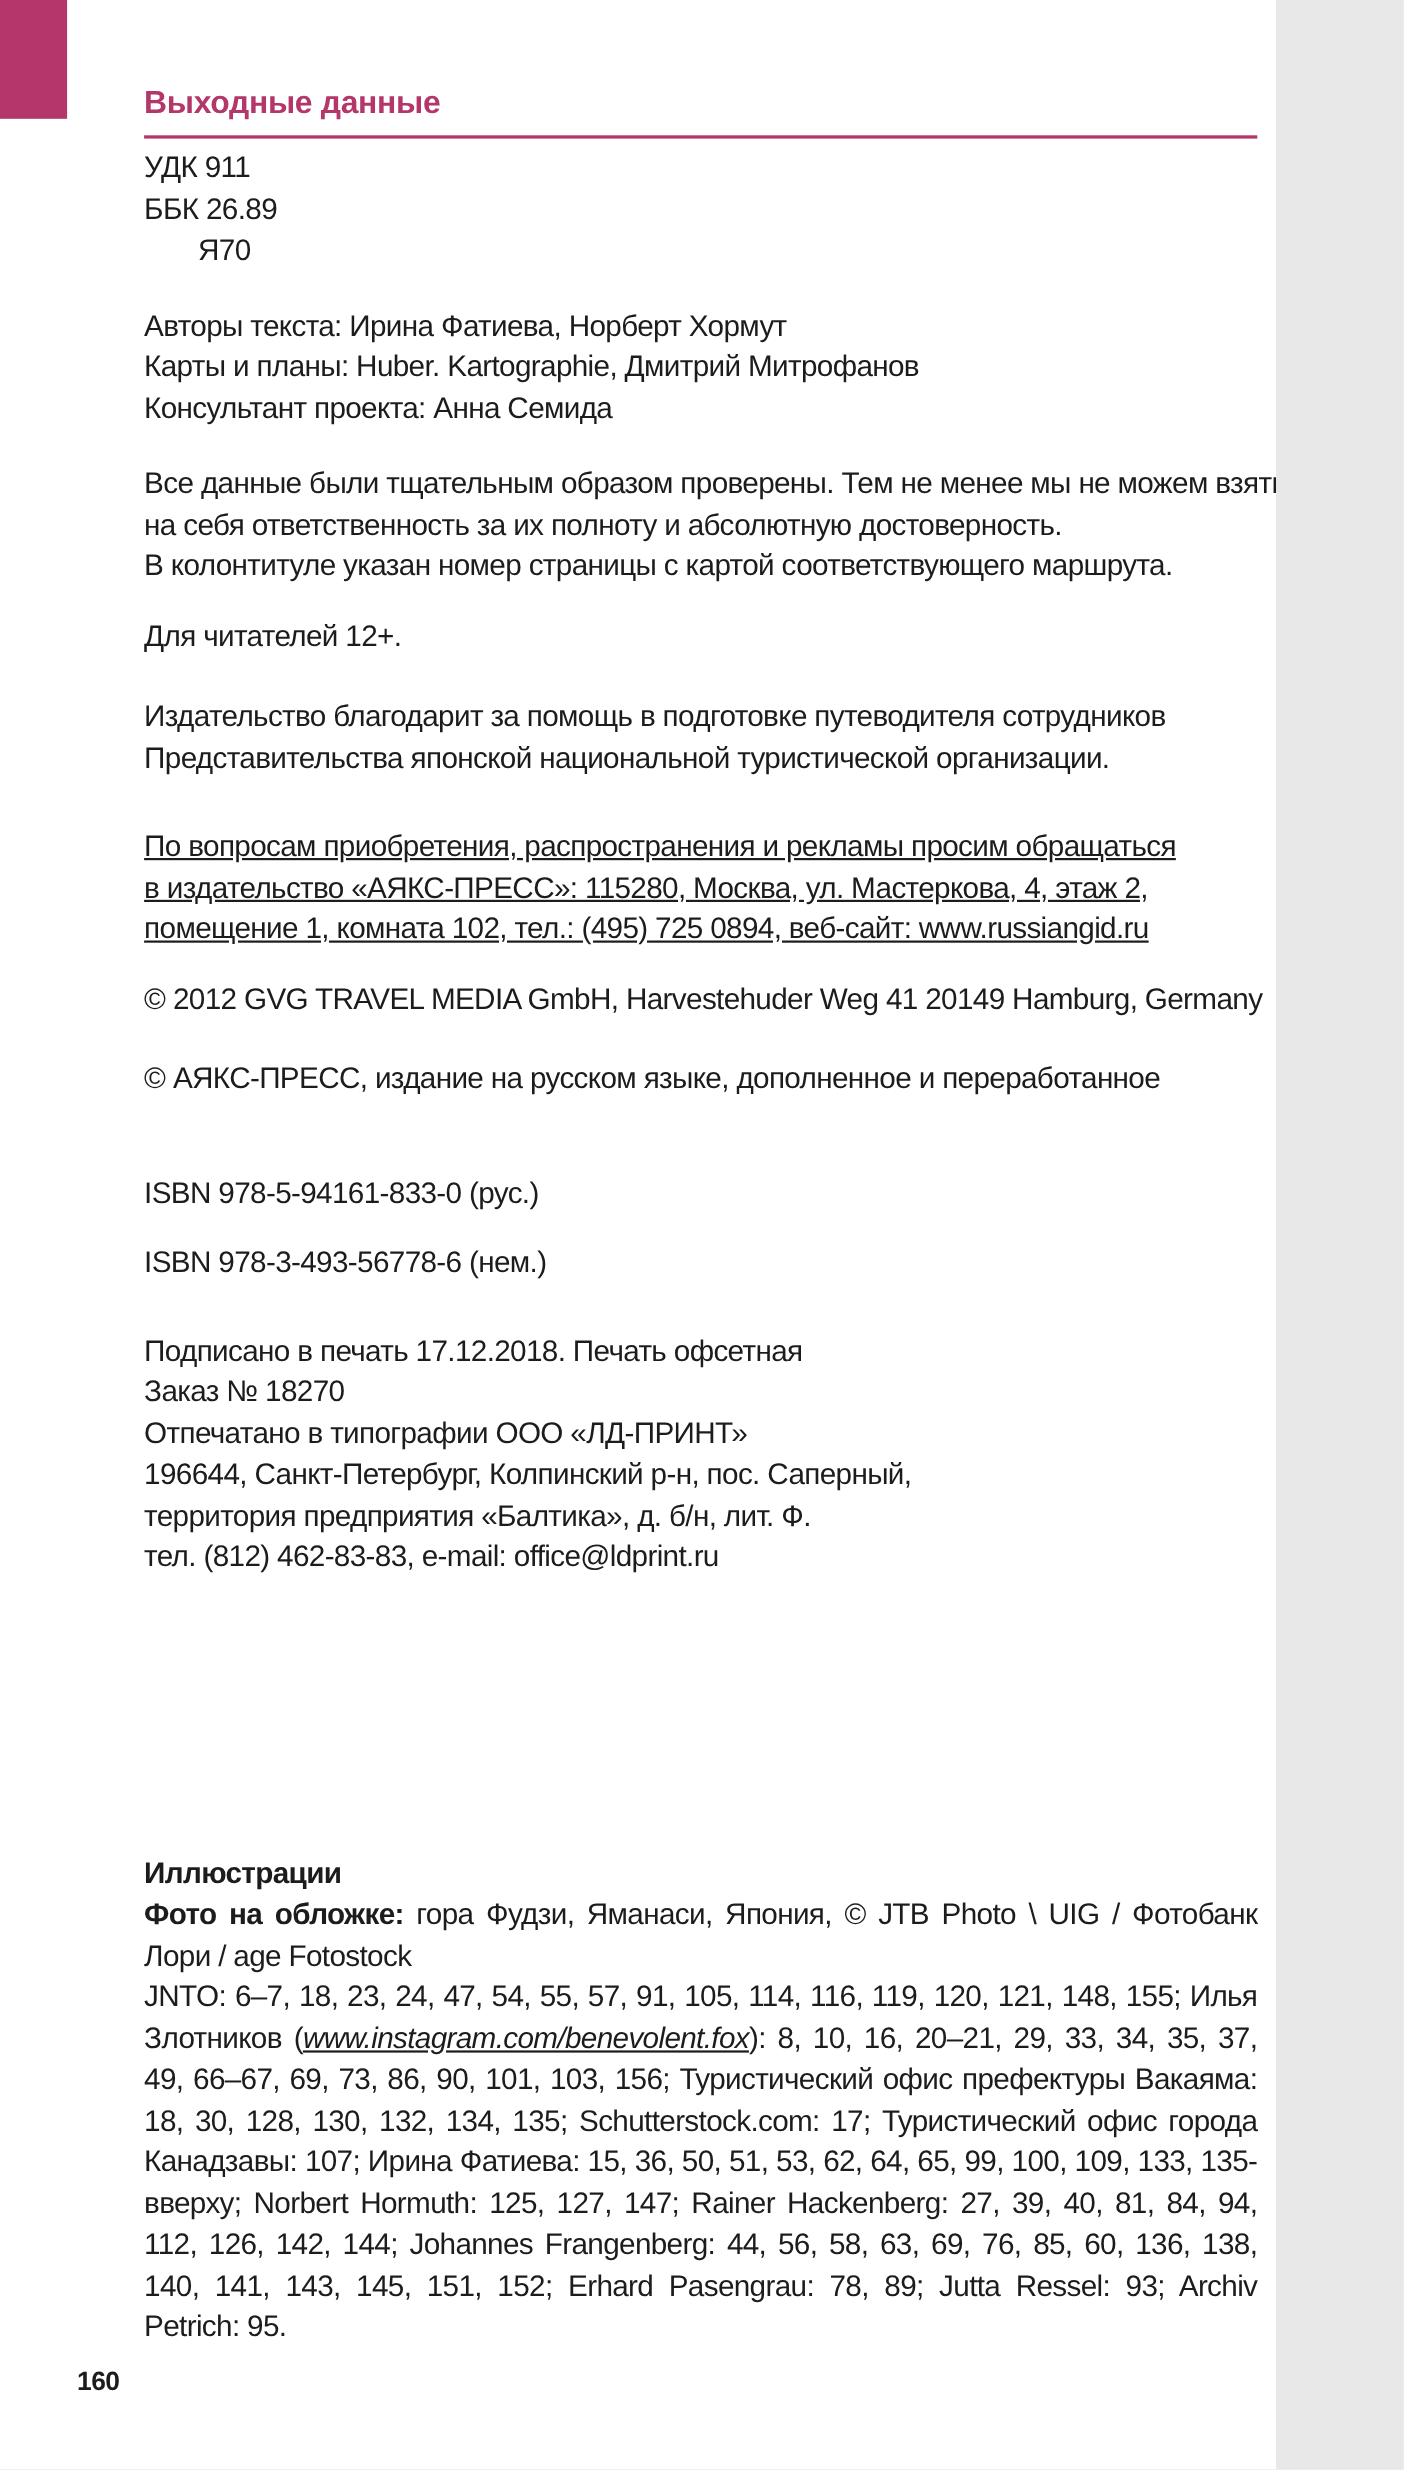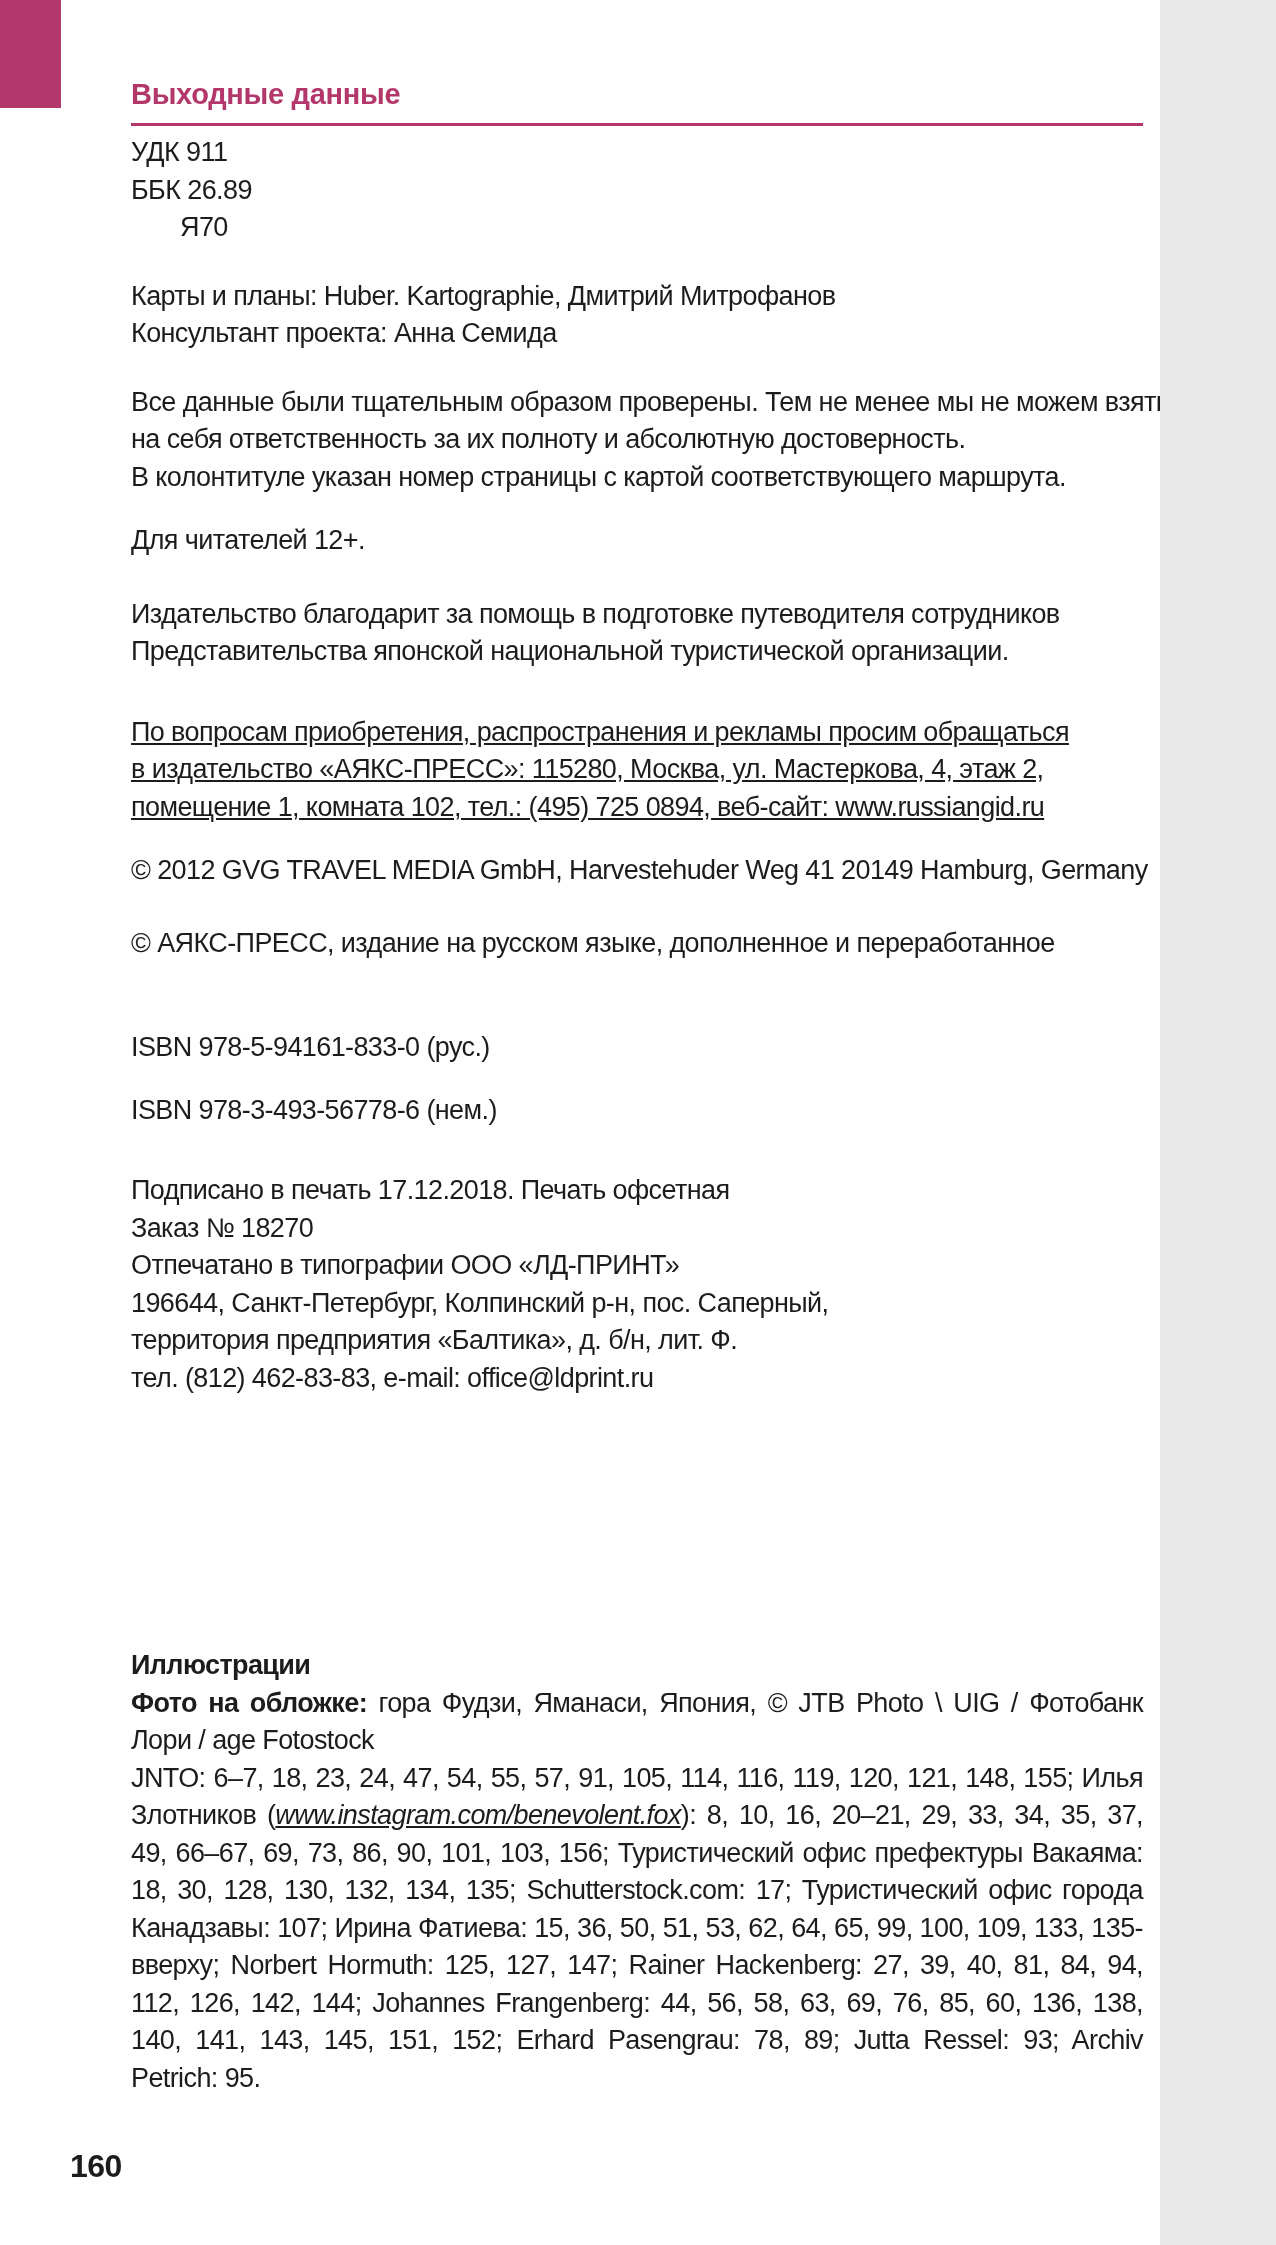"Авторы текста: Ирина Фатиева, Норберт" div.line { html: none -> <div>Авторы текста: Ирина Фатиева, Норберт Хормут</div> }
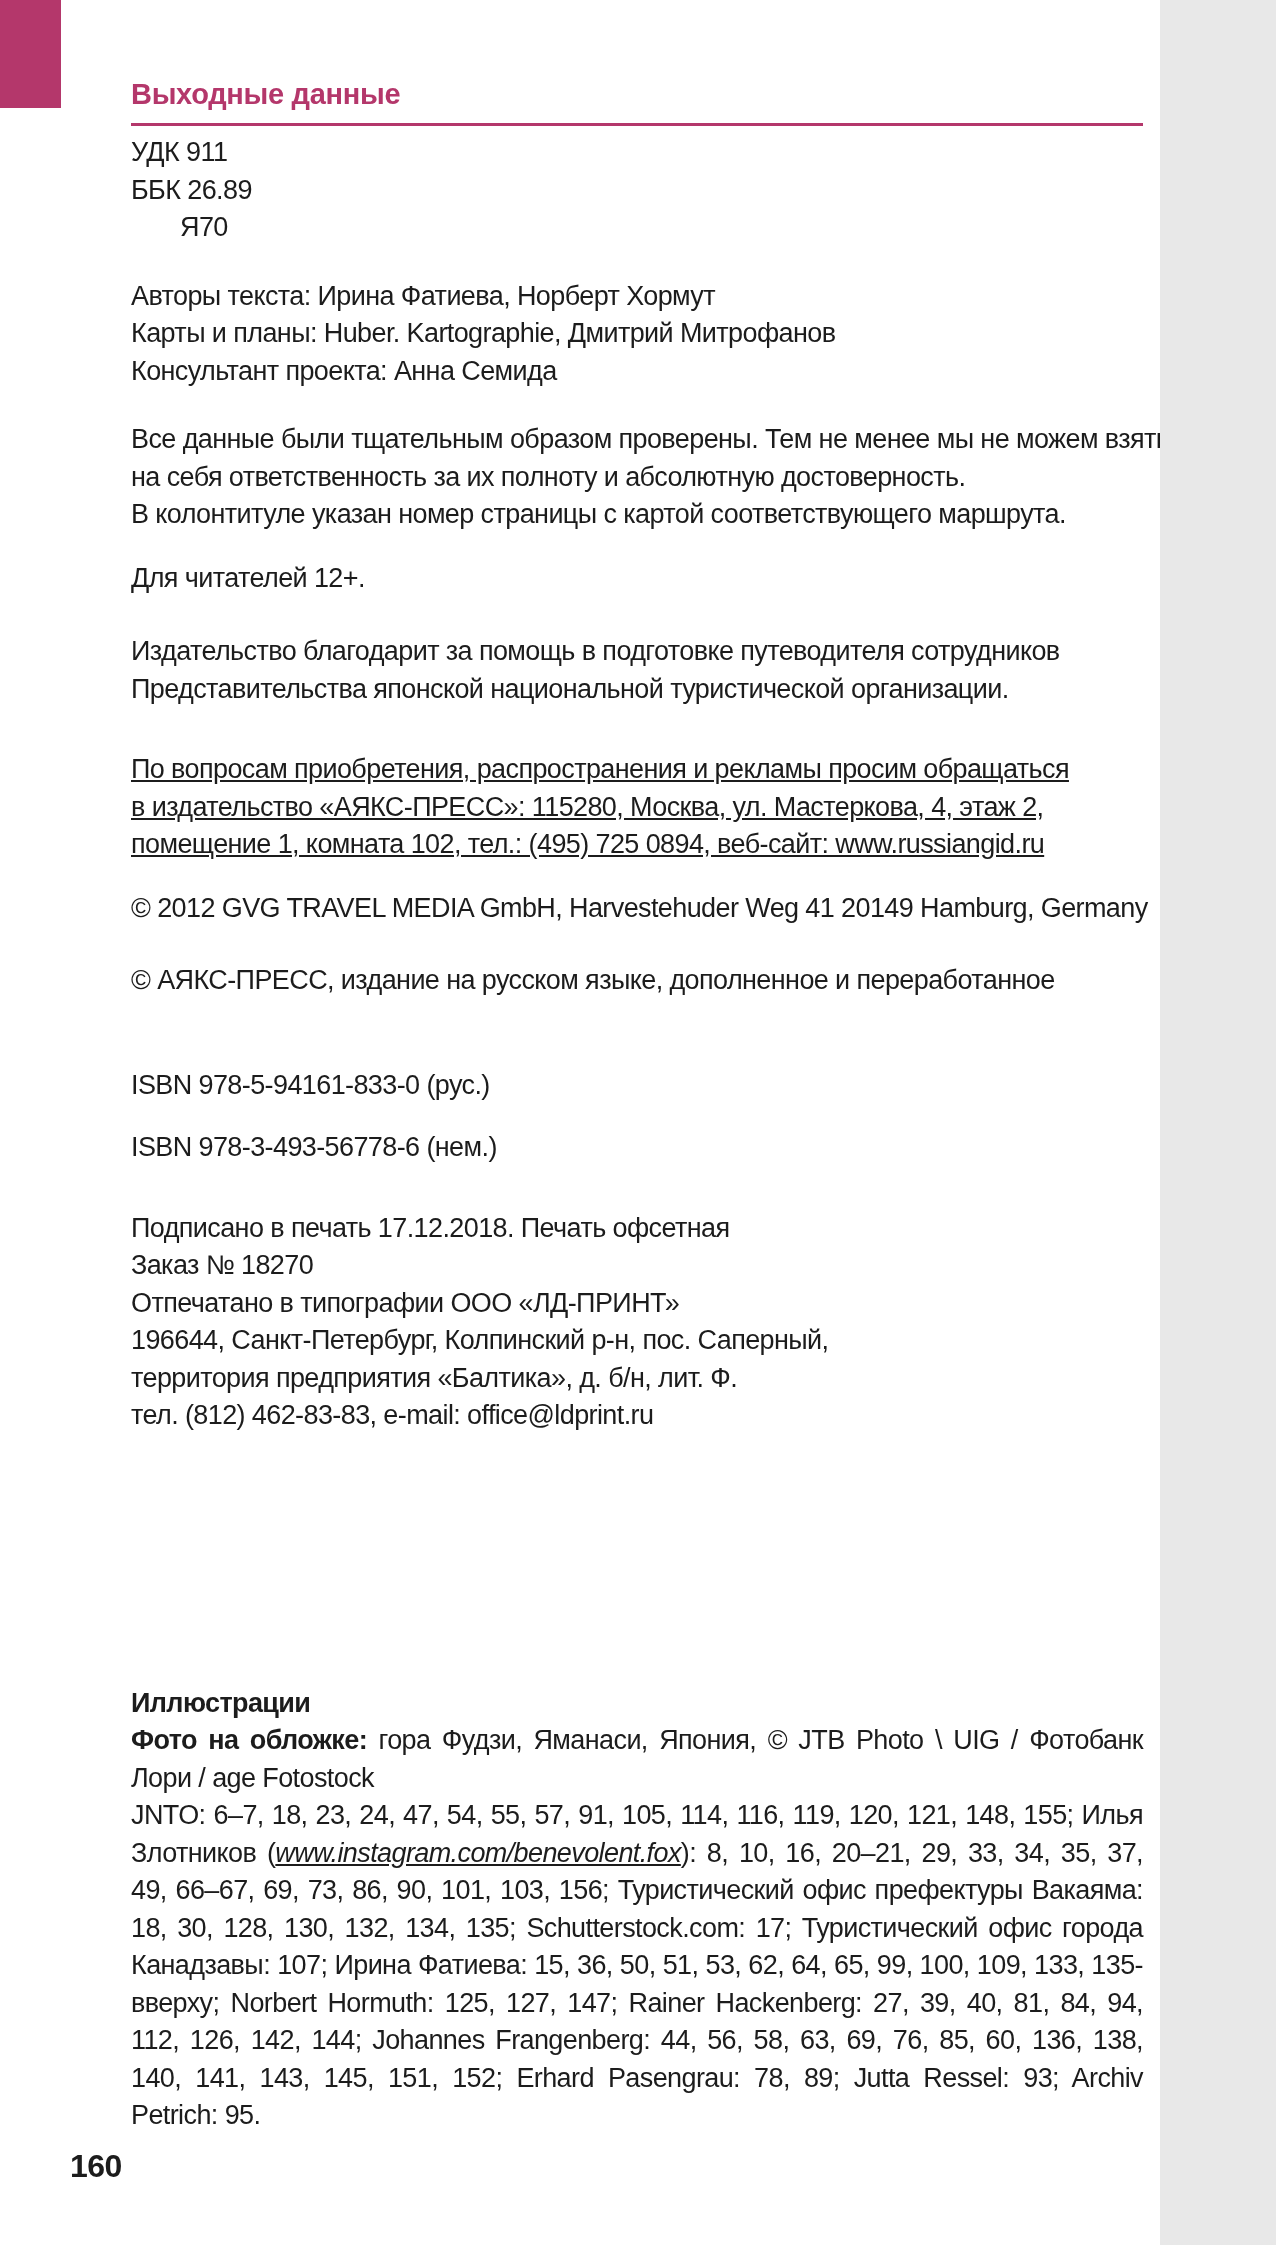"160" .page-number { font-size: 32px -> 24px }
